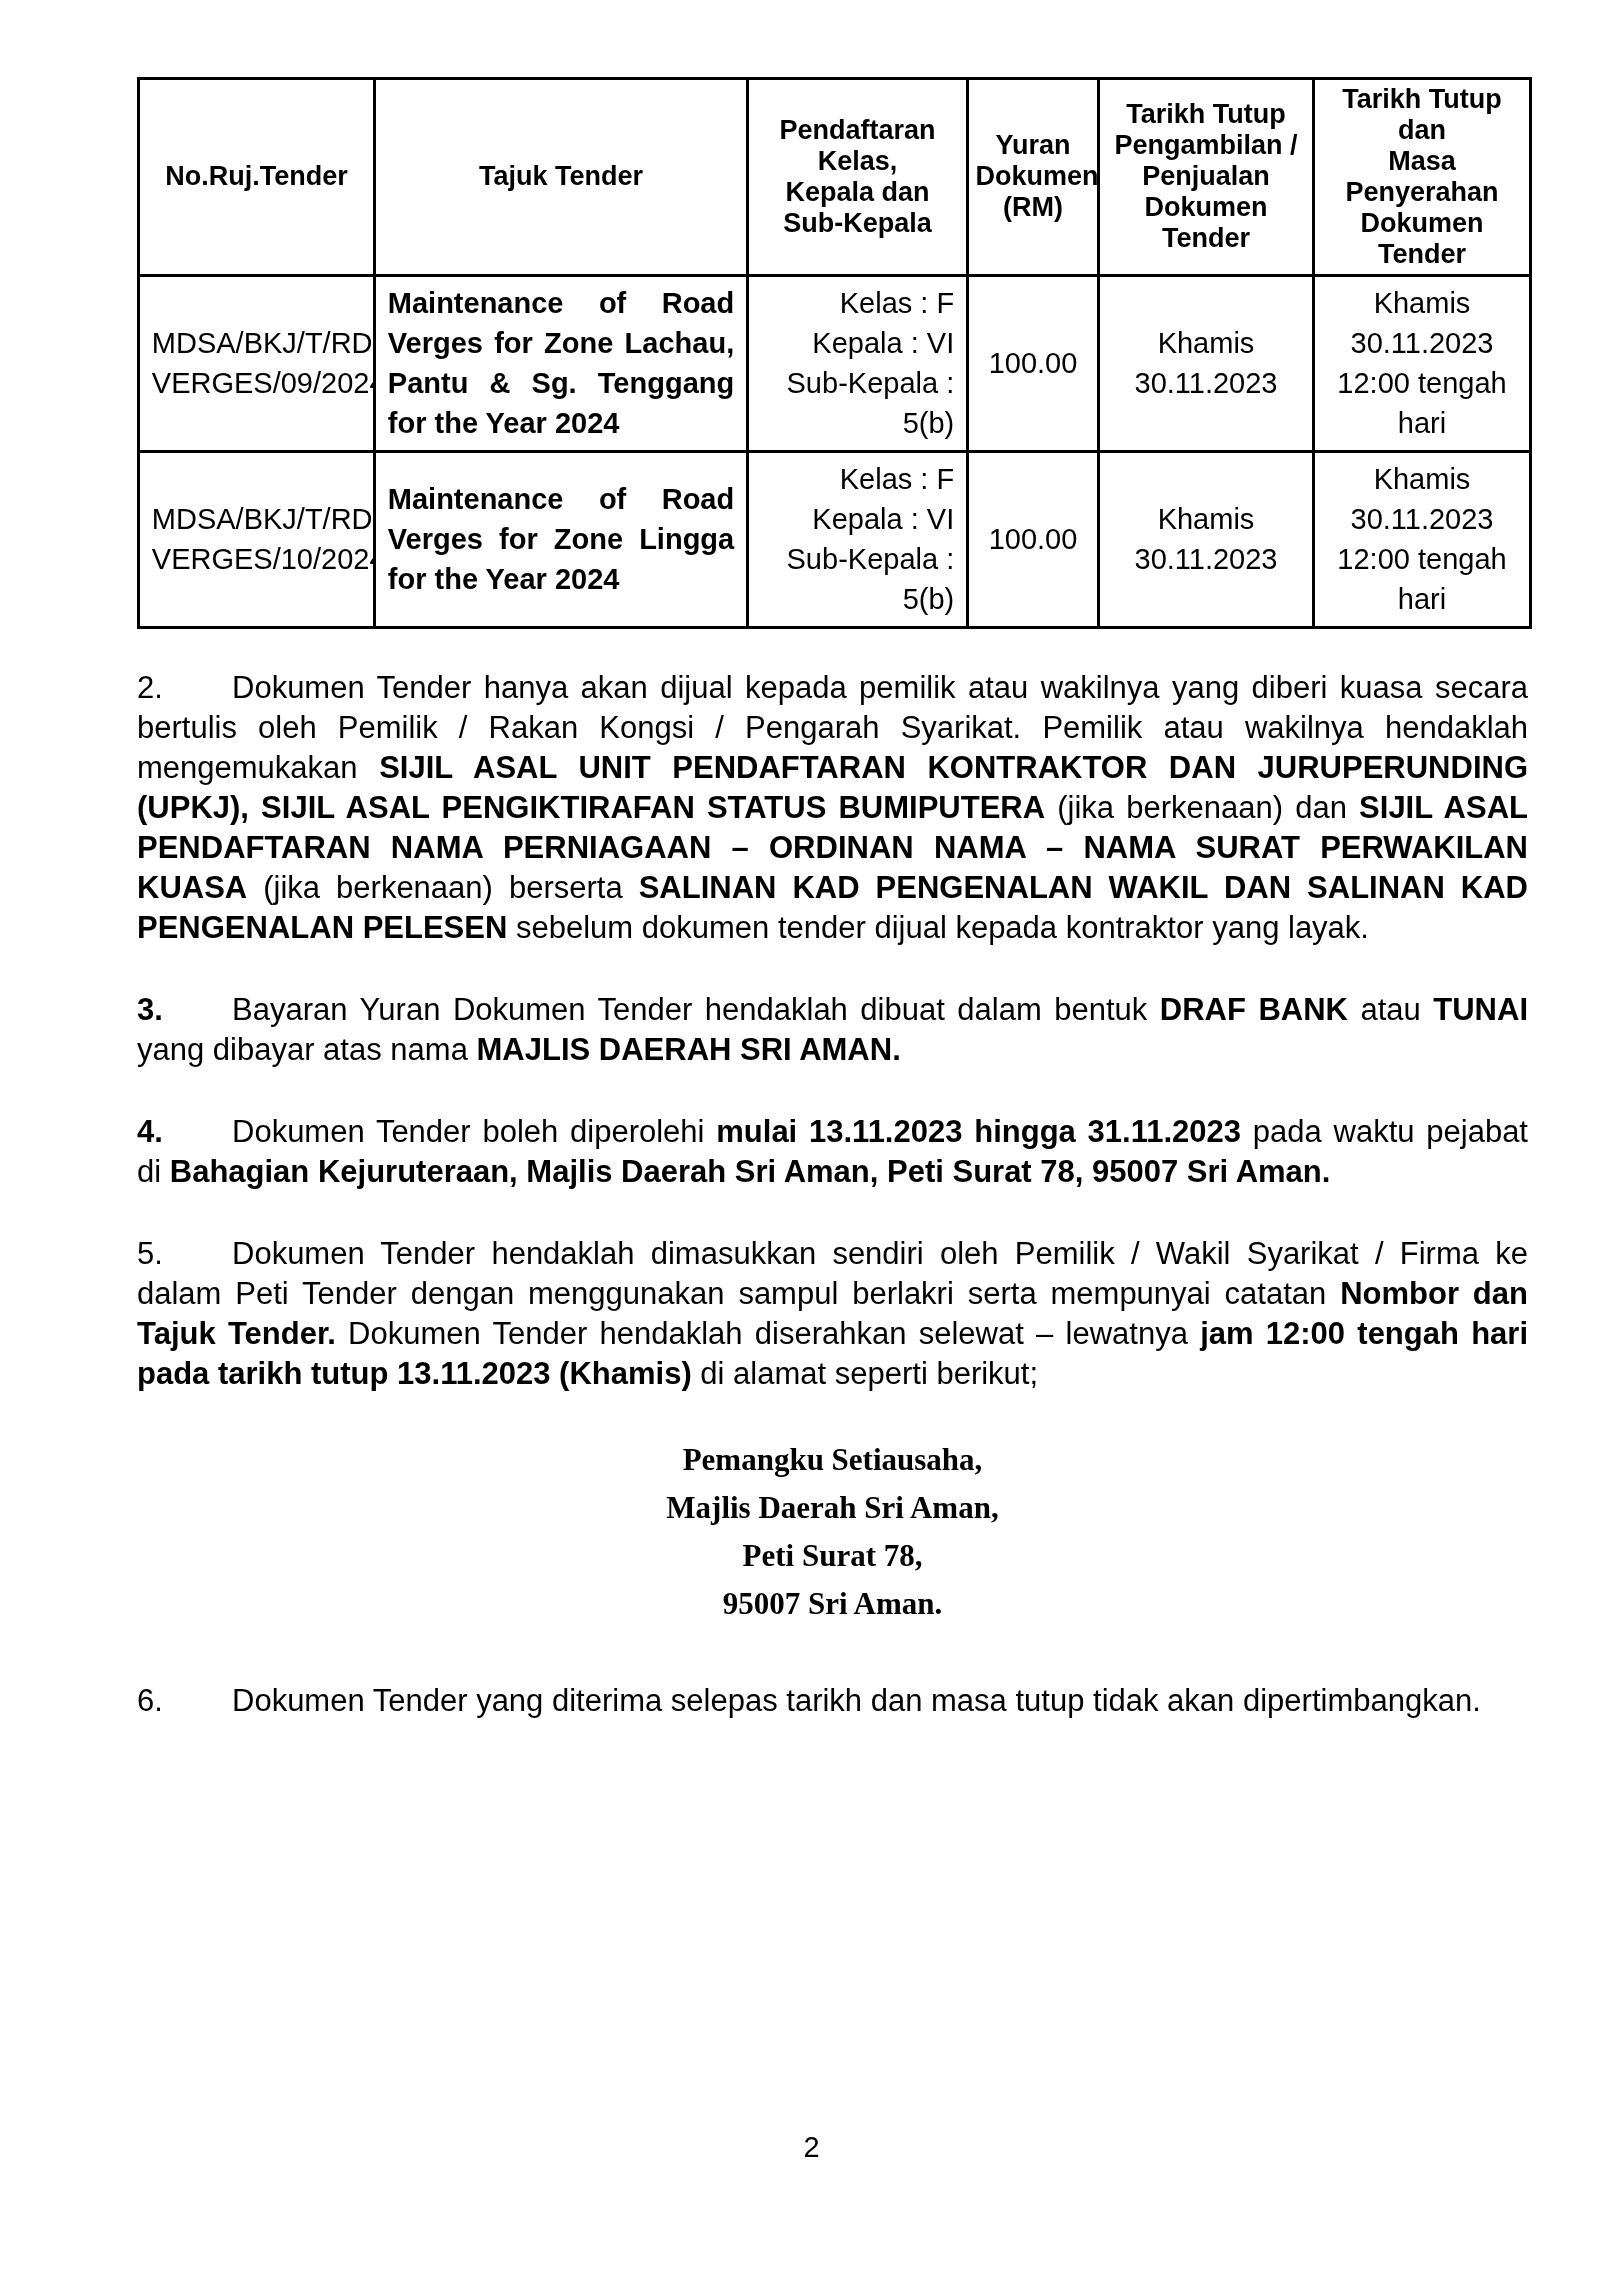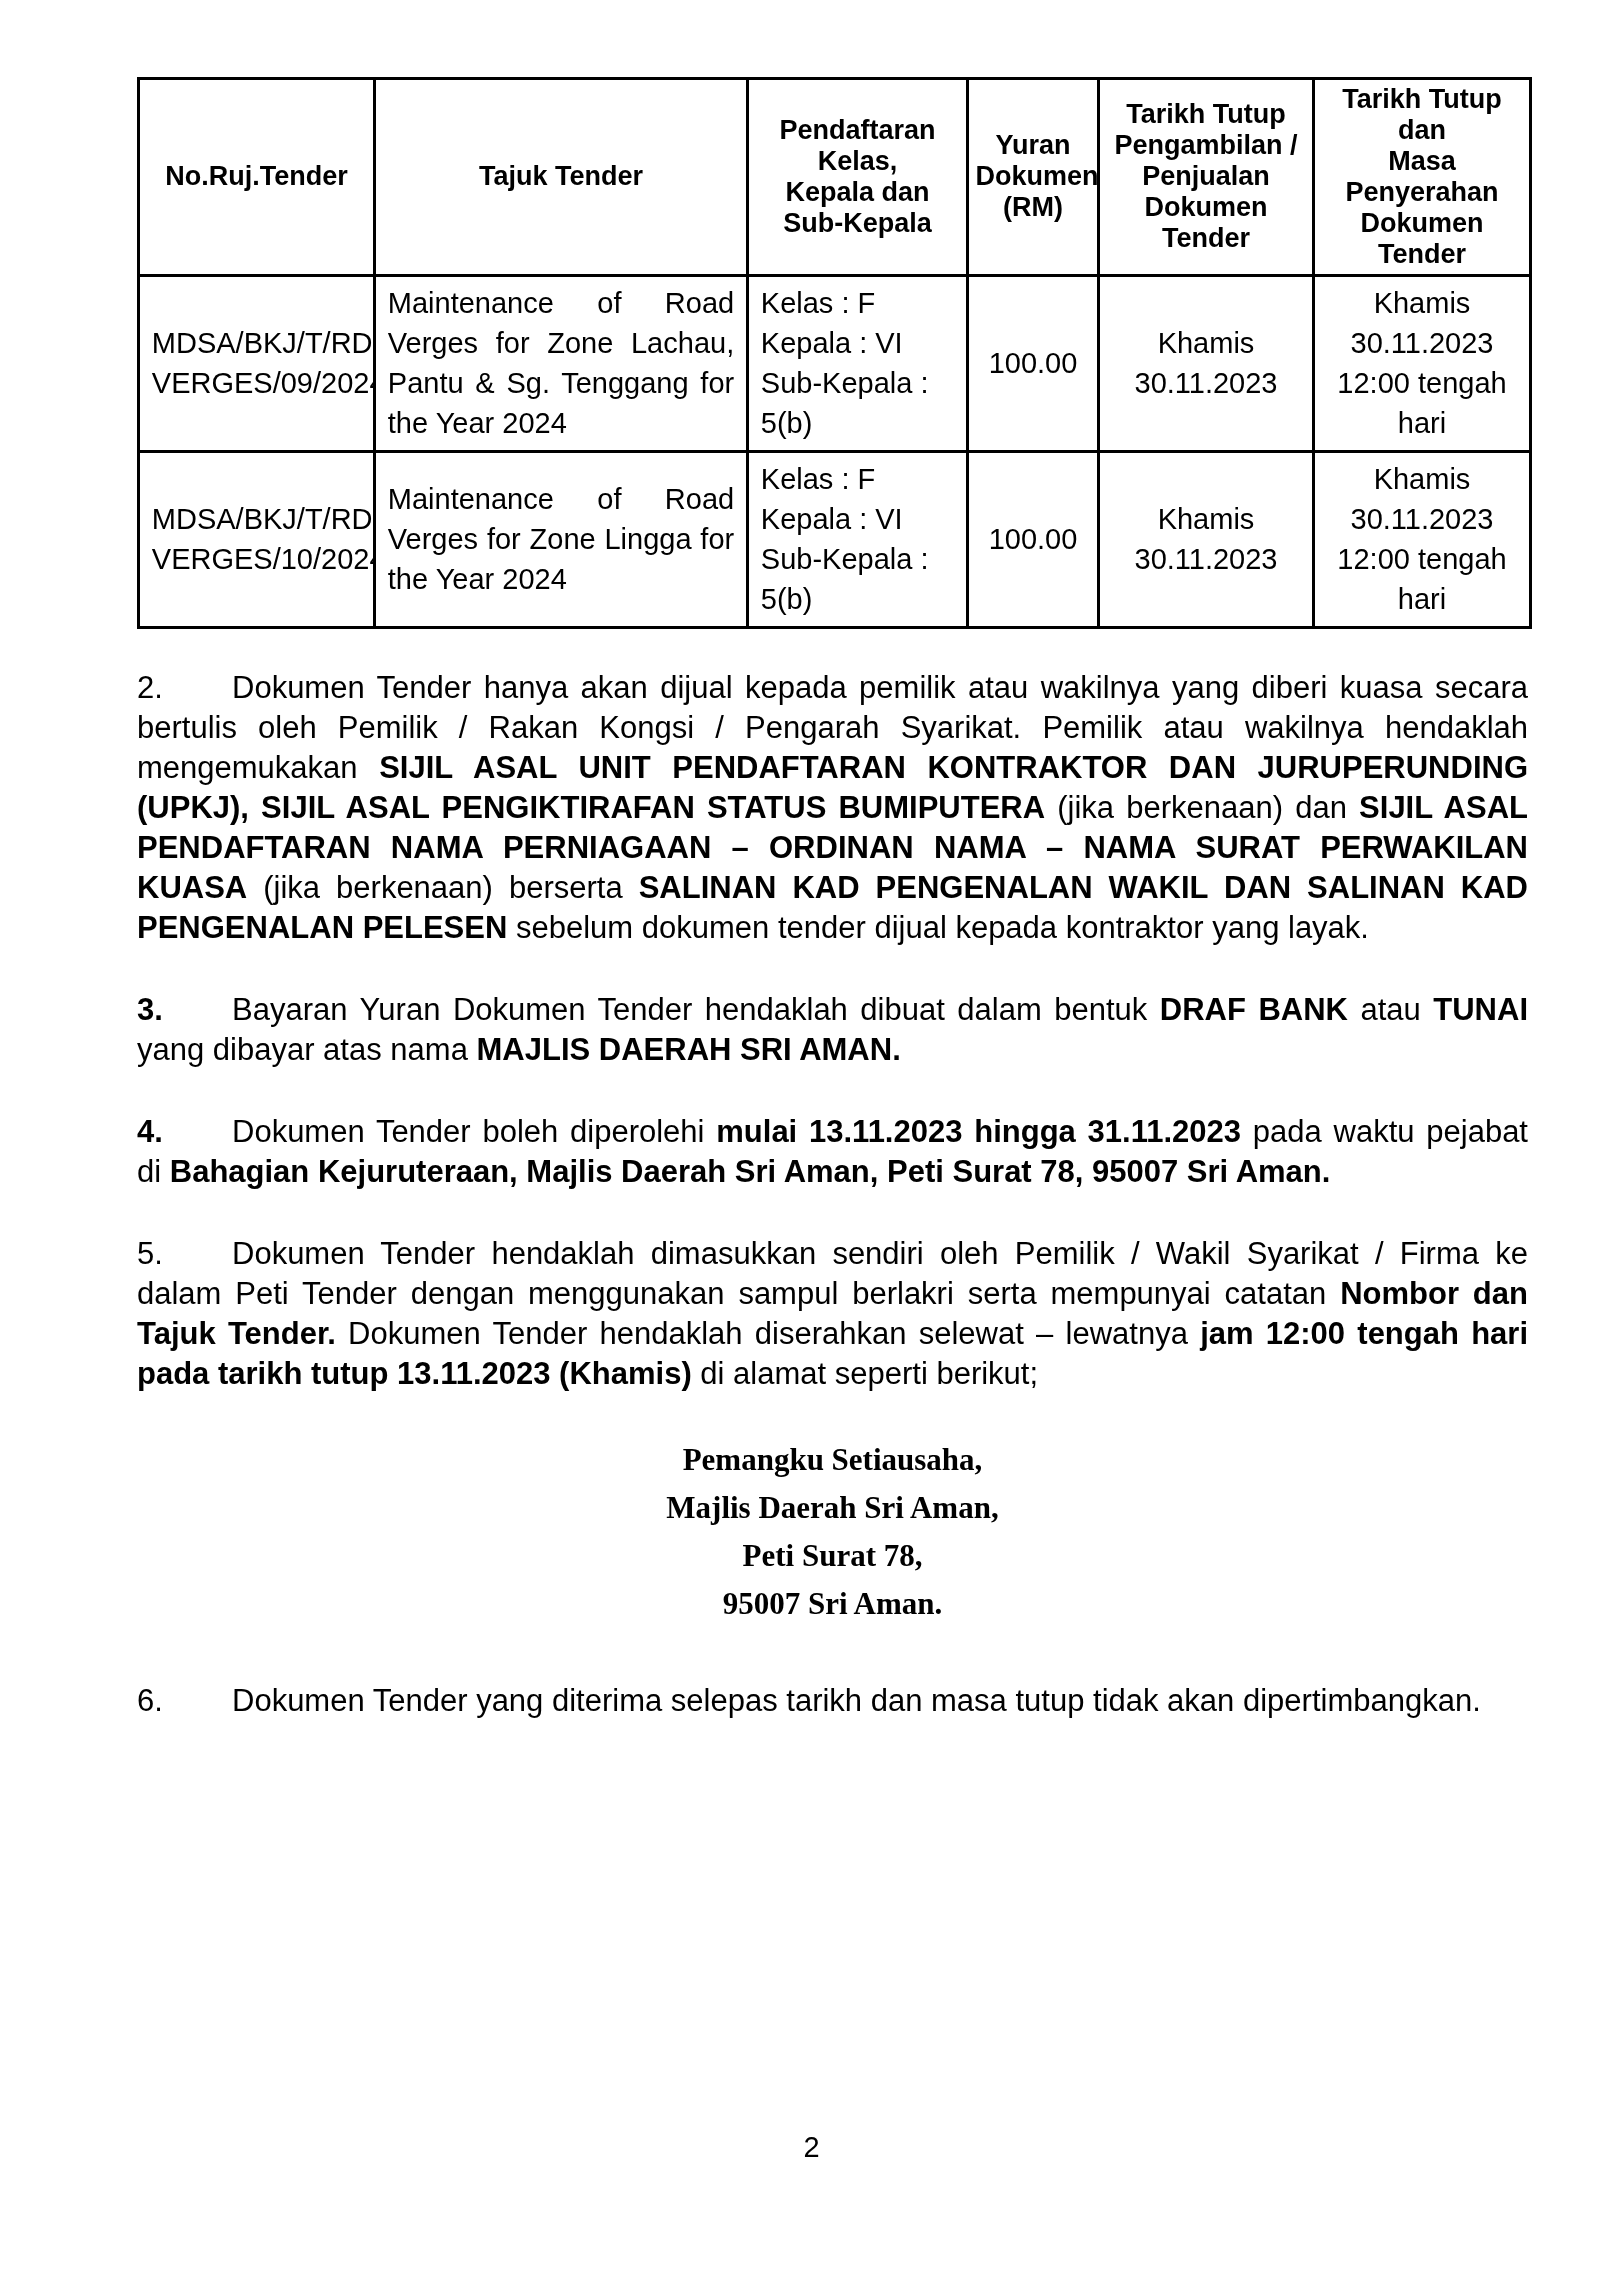"Maintenance of Road Verges for" td.c-title { font-weight: normal -> bold }
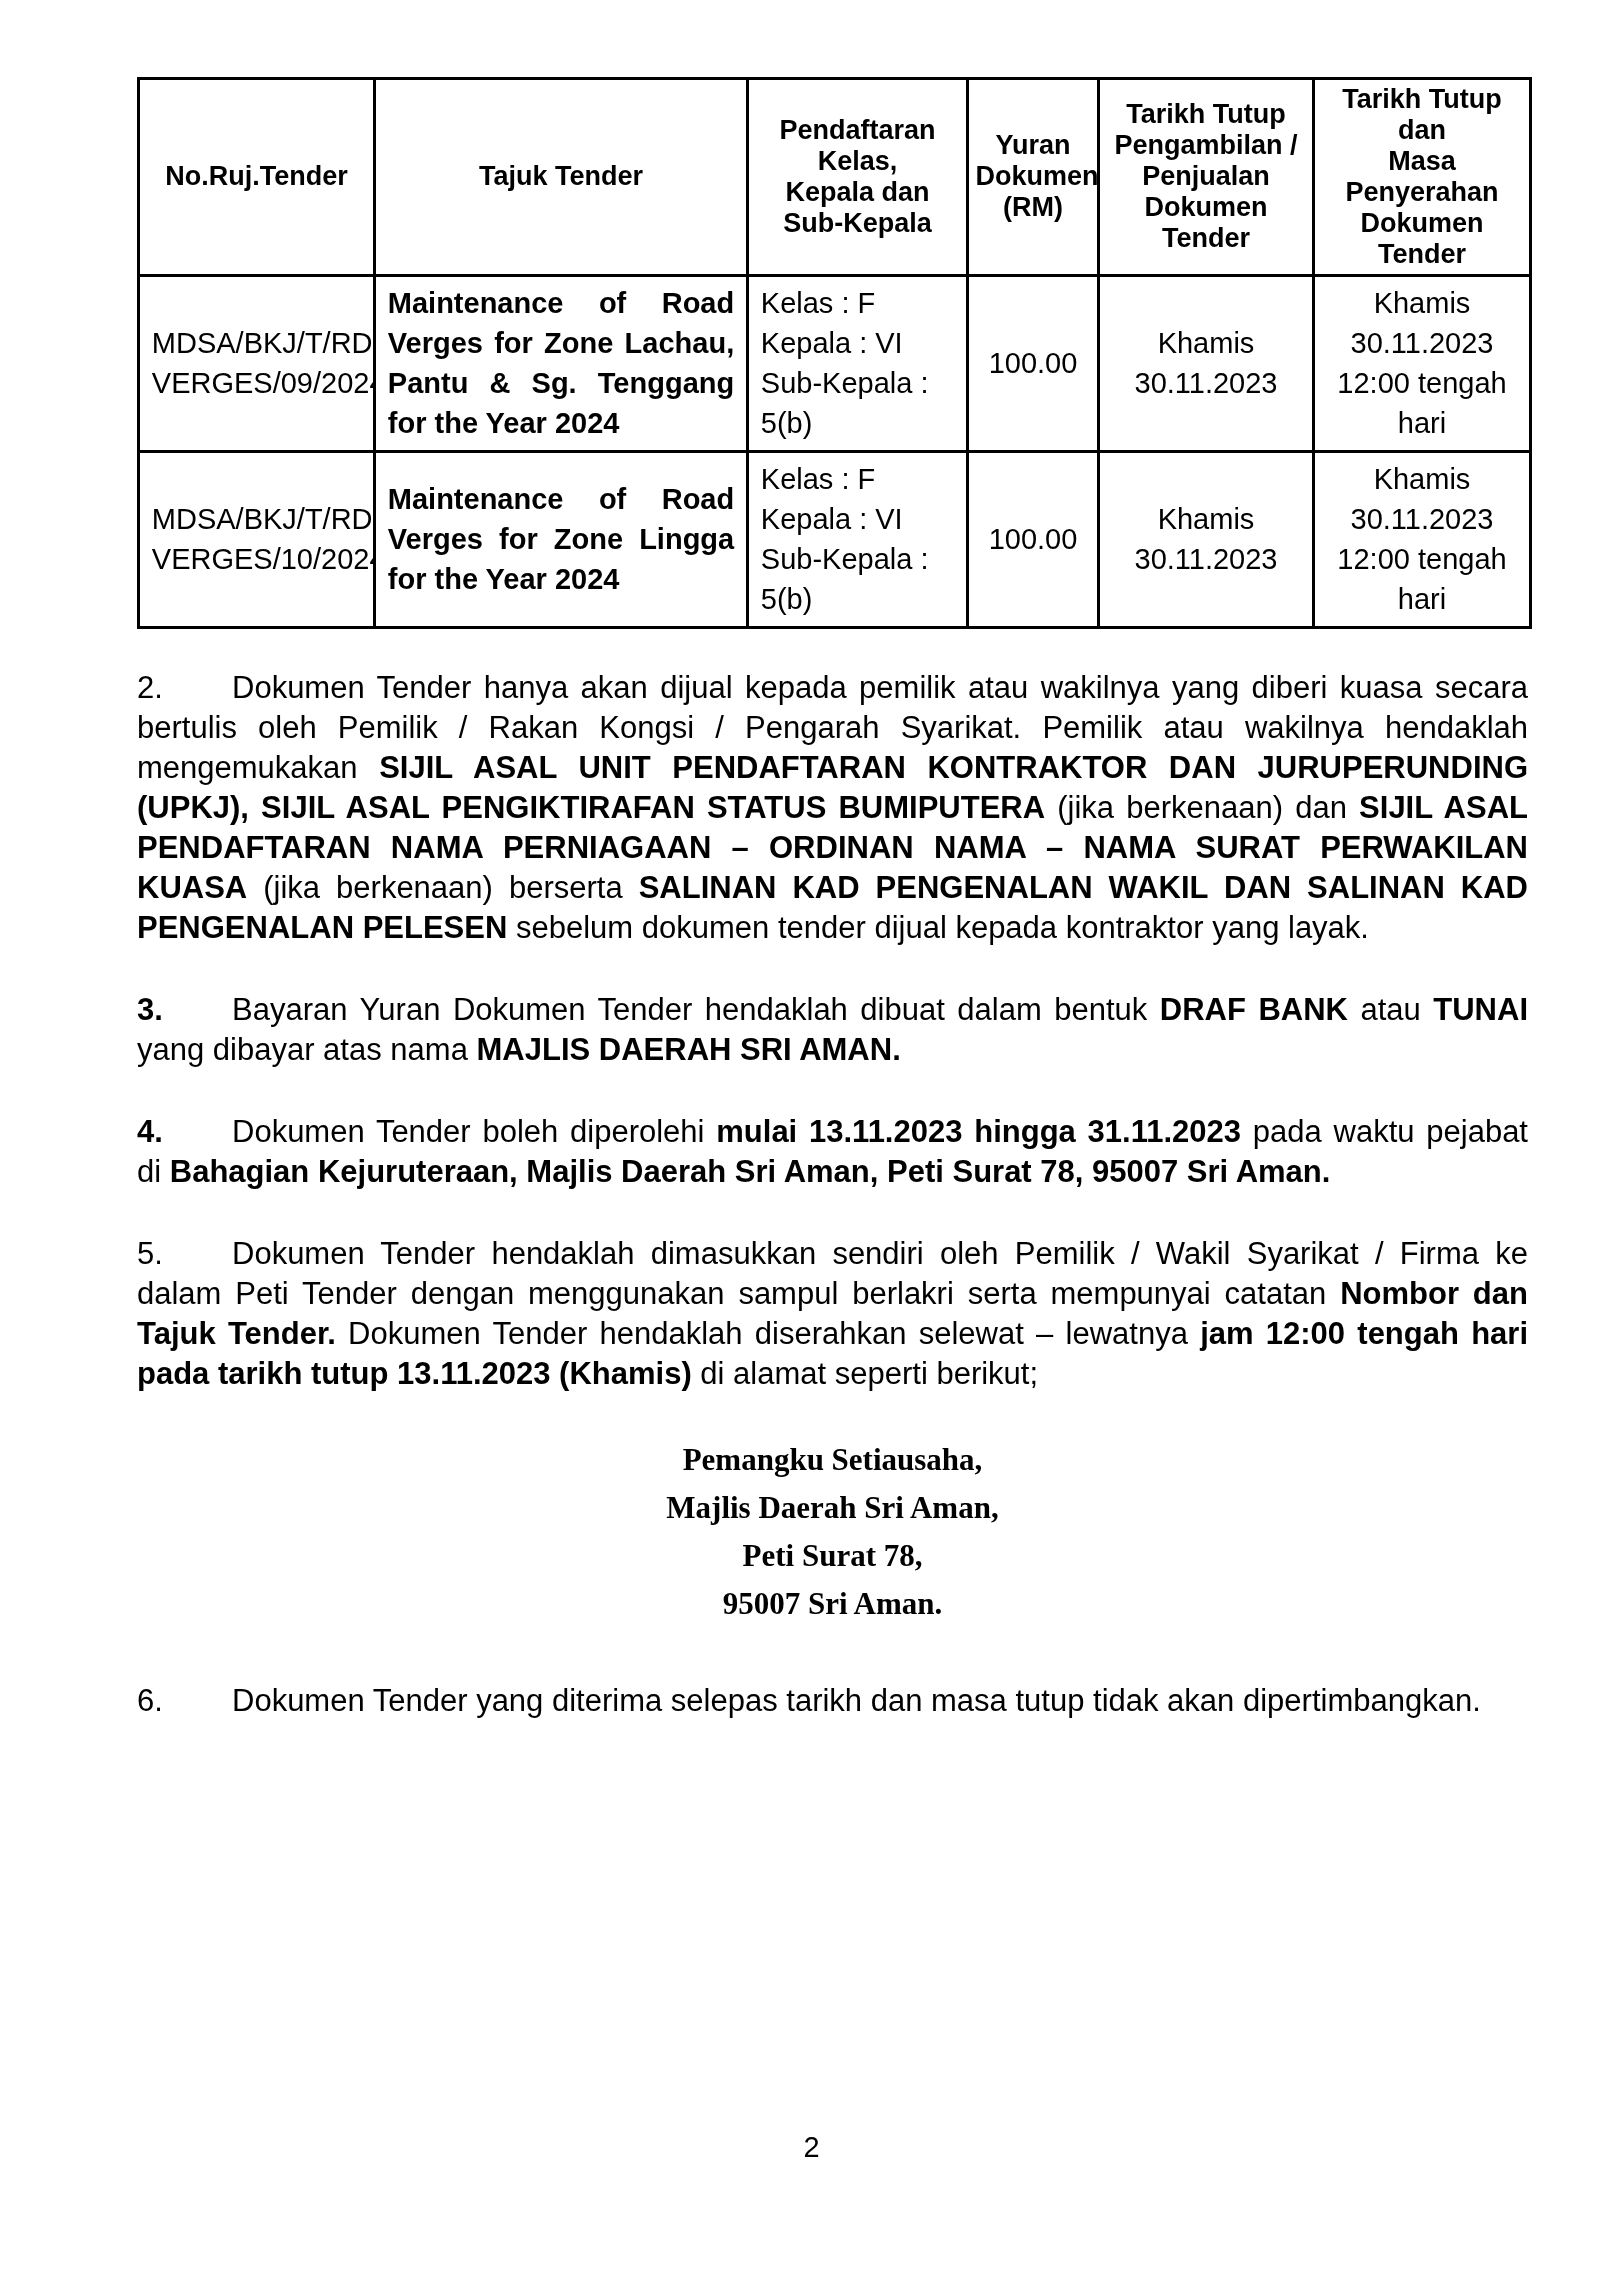"Kelas : F" td.c-reg { text-align: left -> right }
